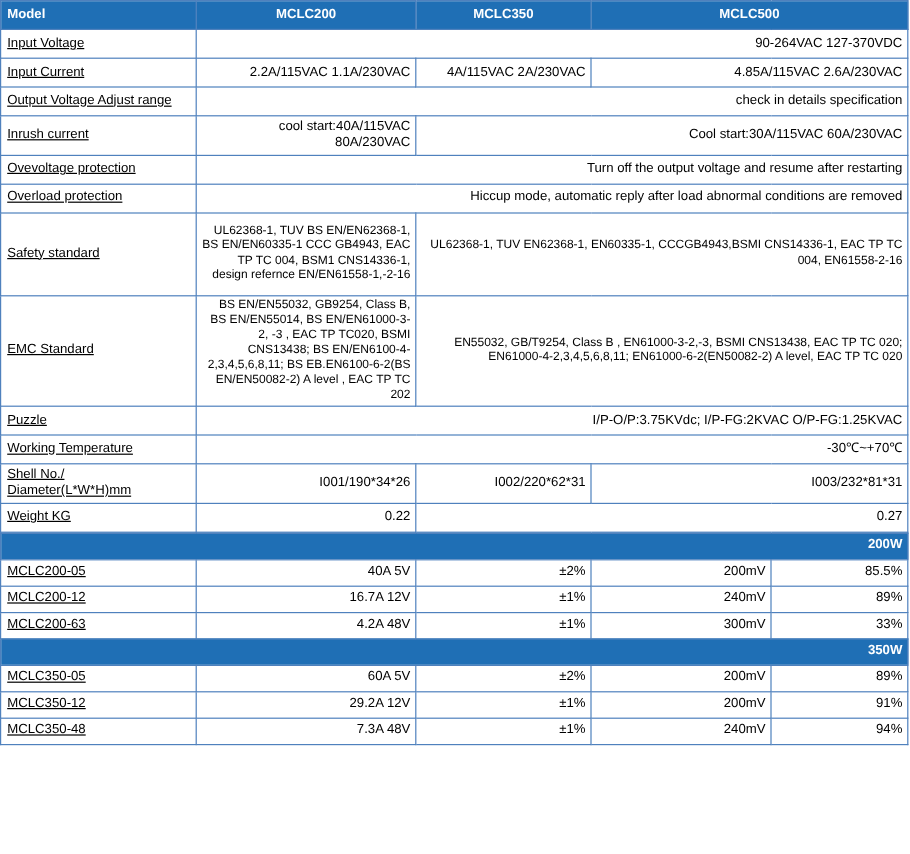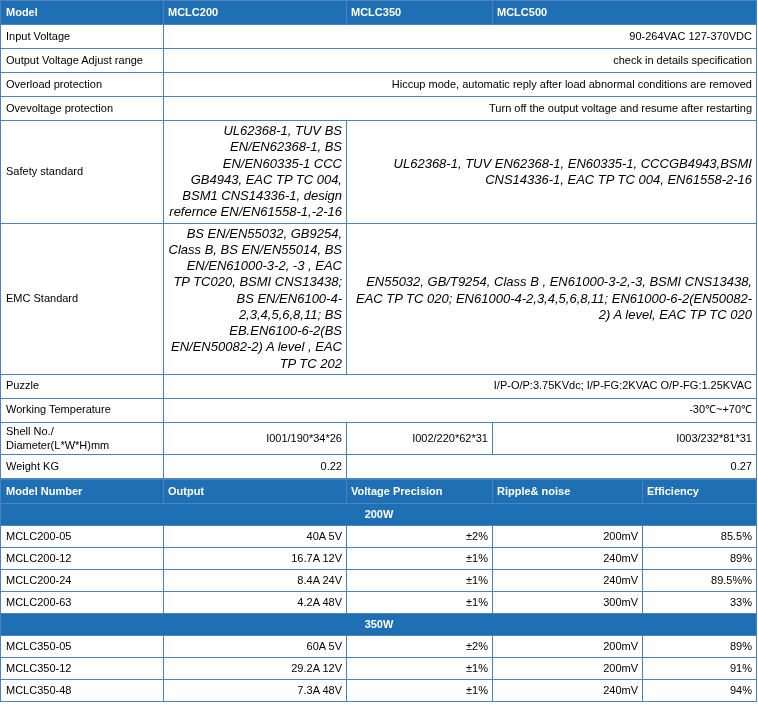"MCLC200" .hdr { text-align: none -> center }
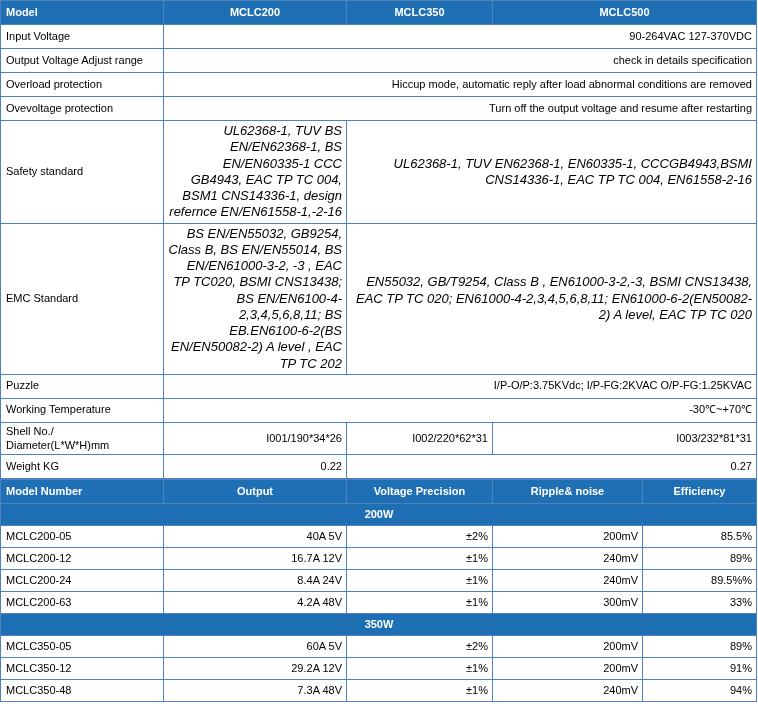"Input Voltage" .label { text-decoration: none -> underline }
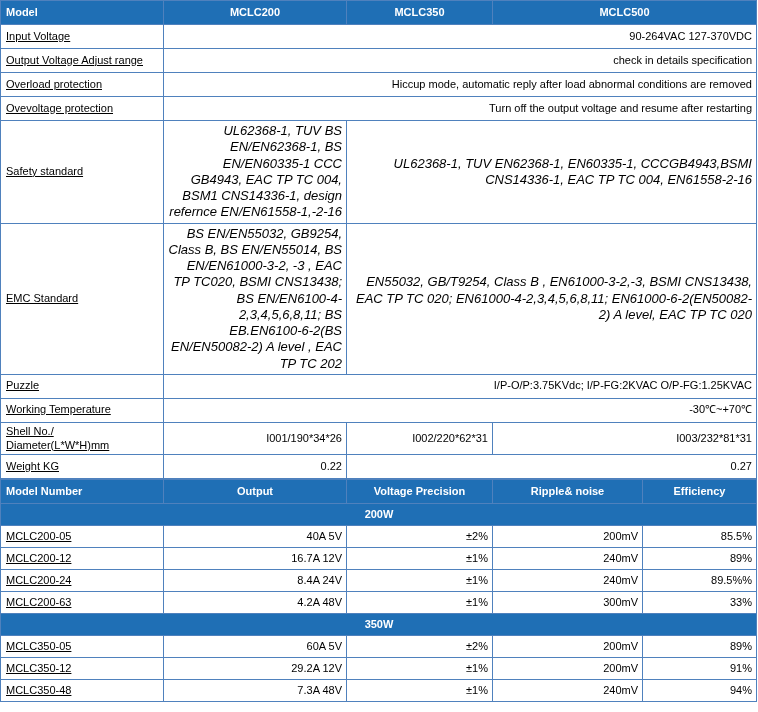"Input Current" tr.spec-row { html: none -> <tr> <td>Input Current</td> <td>2.2A/115VAC 1.1A/230VAC</td> <td>4A/115VAC 2A/230VAC</td> <td>4.85A/115VAC 2.6A/230VAC</td> </tr> }
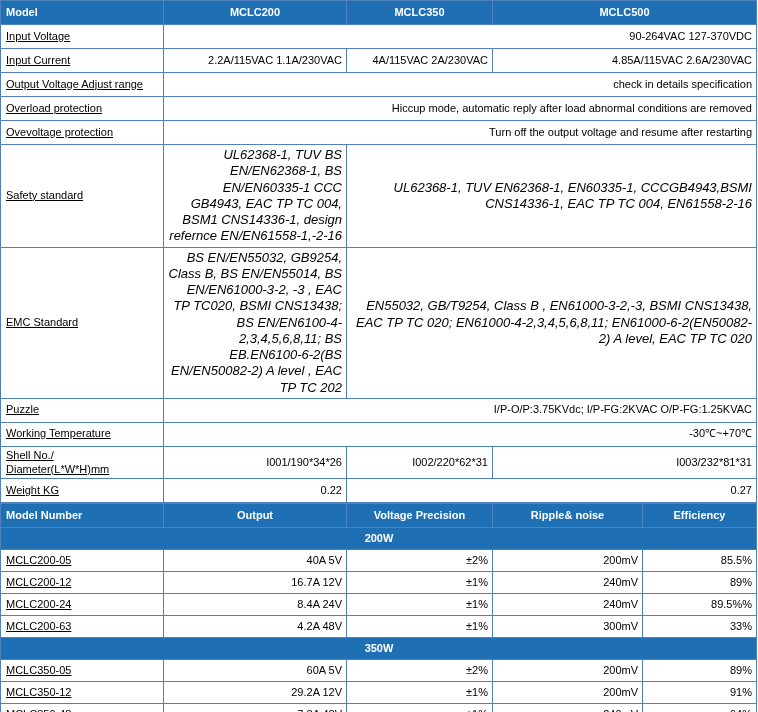"Inrush current" tr.spec-row { html: none -> <tr> <td>Inrush current</td> <td>cool start:40A/115VAC 80A/230VAC</td> <td>Cool start:30A/115VAC 60A/230VAC</td> </tr> }
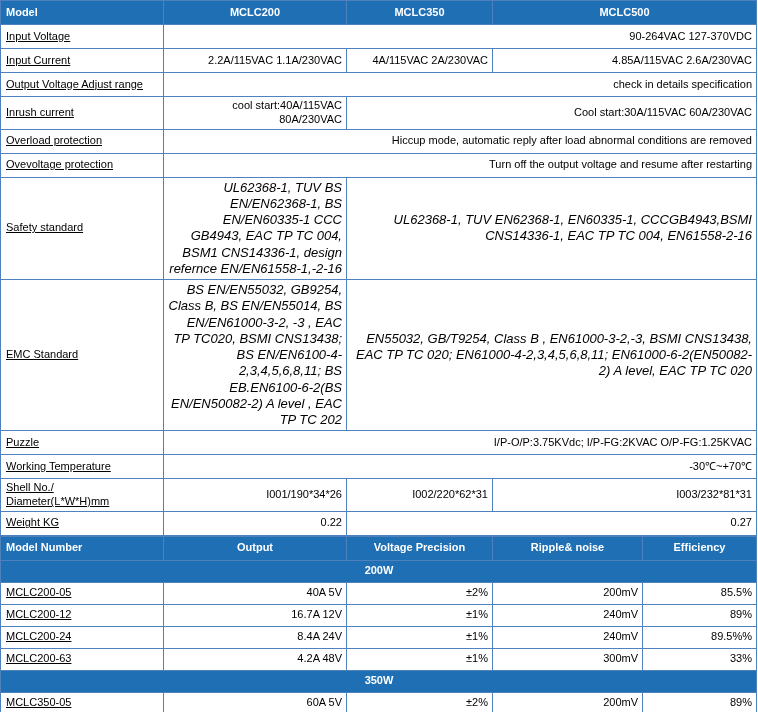"Overload protection" tr.spec-row { order: before "Ovevoltage protection" -> after "Ovevoltage protection" }
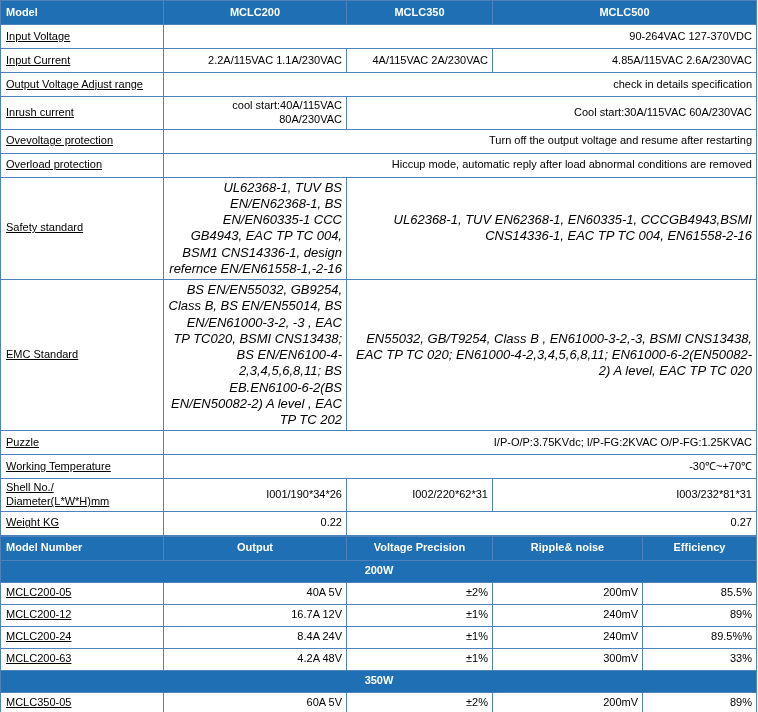"UL62368-1, TUV BS EN/EN62368-1, BS" .small { font-size: 13px -> 10px; font-style: italic -> none }
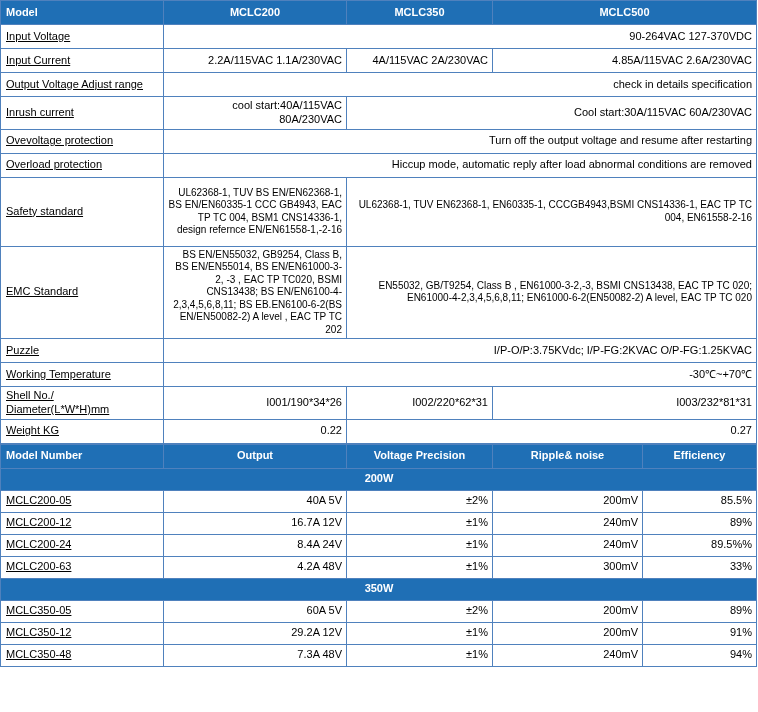"Model Number" tr { html: <tr> <td>Model Number</td> <td>Output</td> <td>Voltage Precision</td> <td>Ripple&amp; noise</td> <td>Efficiency</td> </tr> -> none }
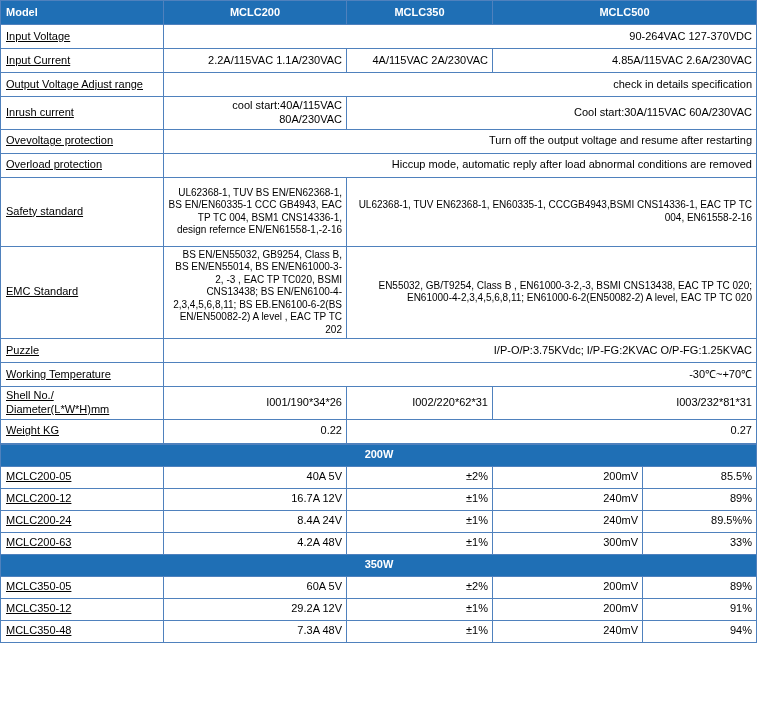"200W" .grpband { text-align: center -> right }
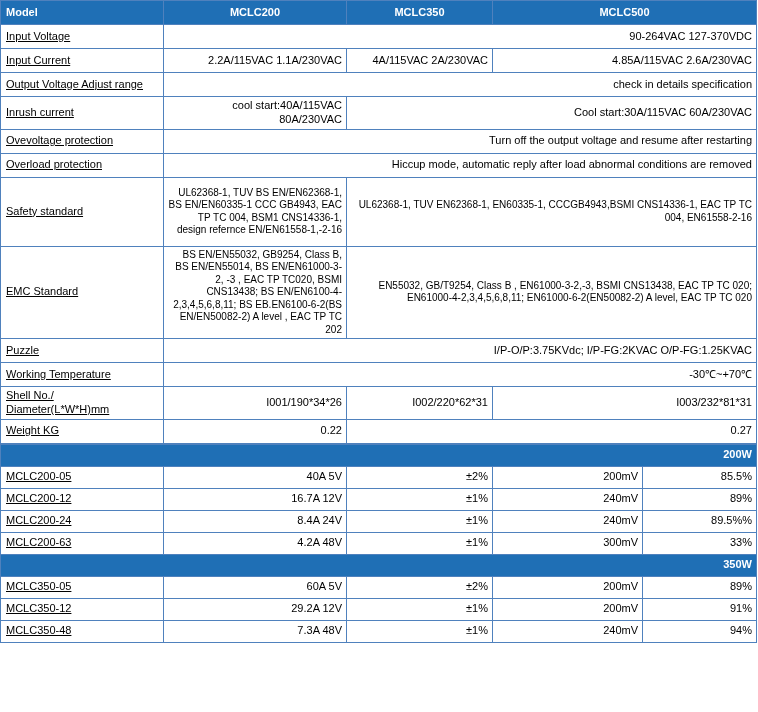"MCLC200-24" tr.list-row { html: <tr> <td>MCLC200-24</td> <td>8.4A 24V</td> <td>±1%</td> <td>240mV</td> <td>89.5%%</td> </tr> -> none }
